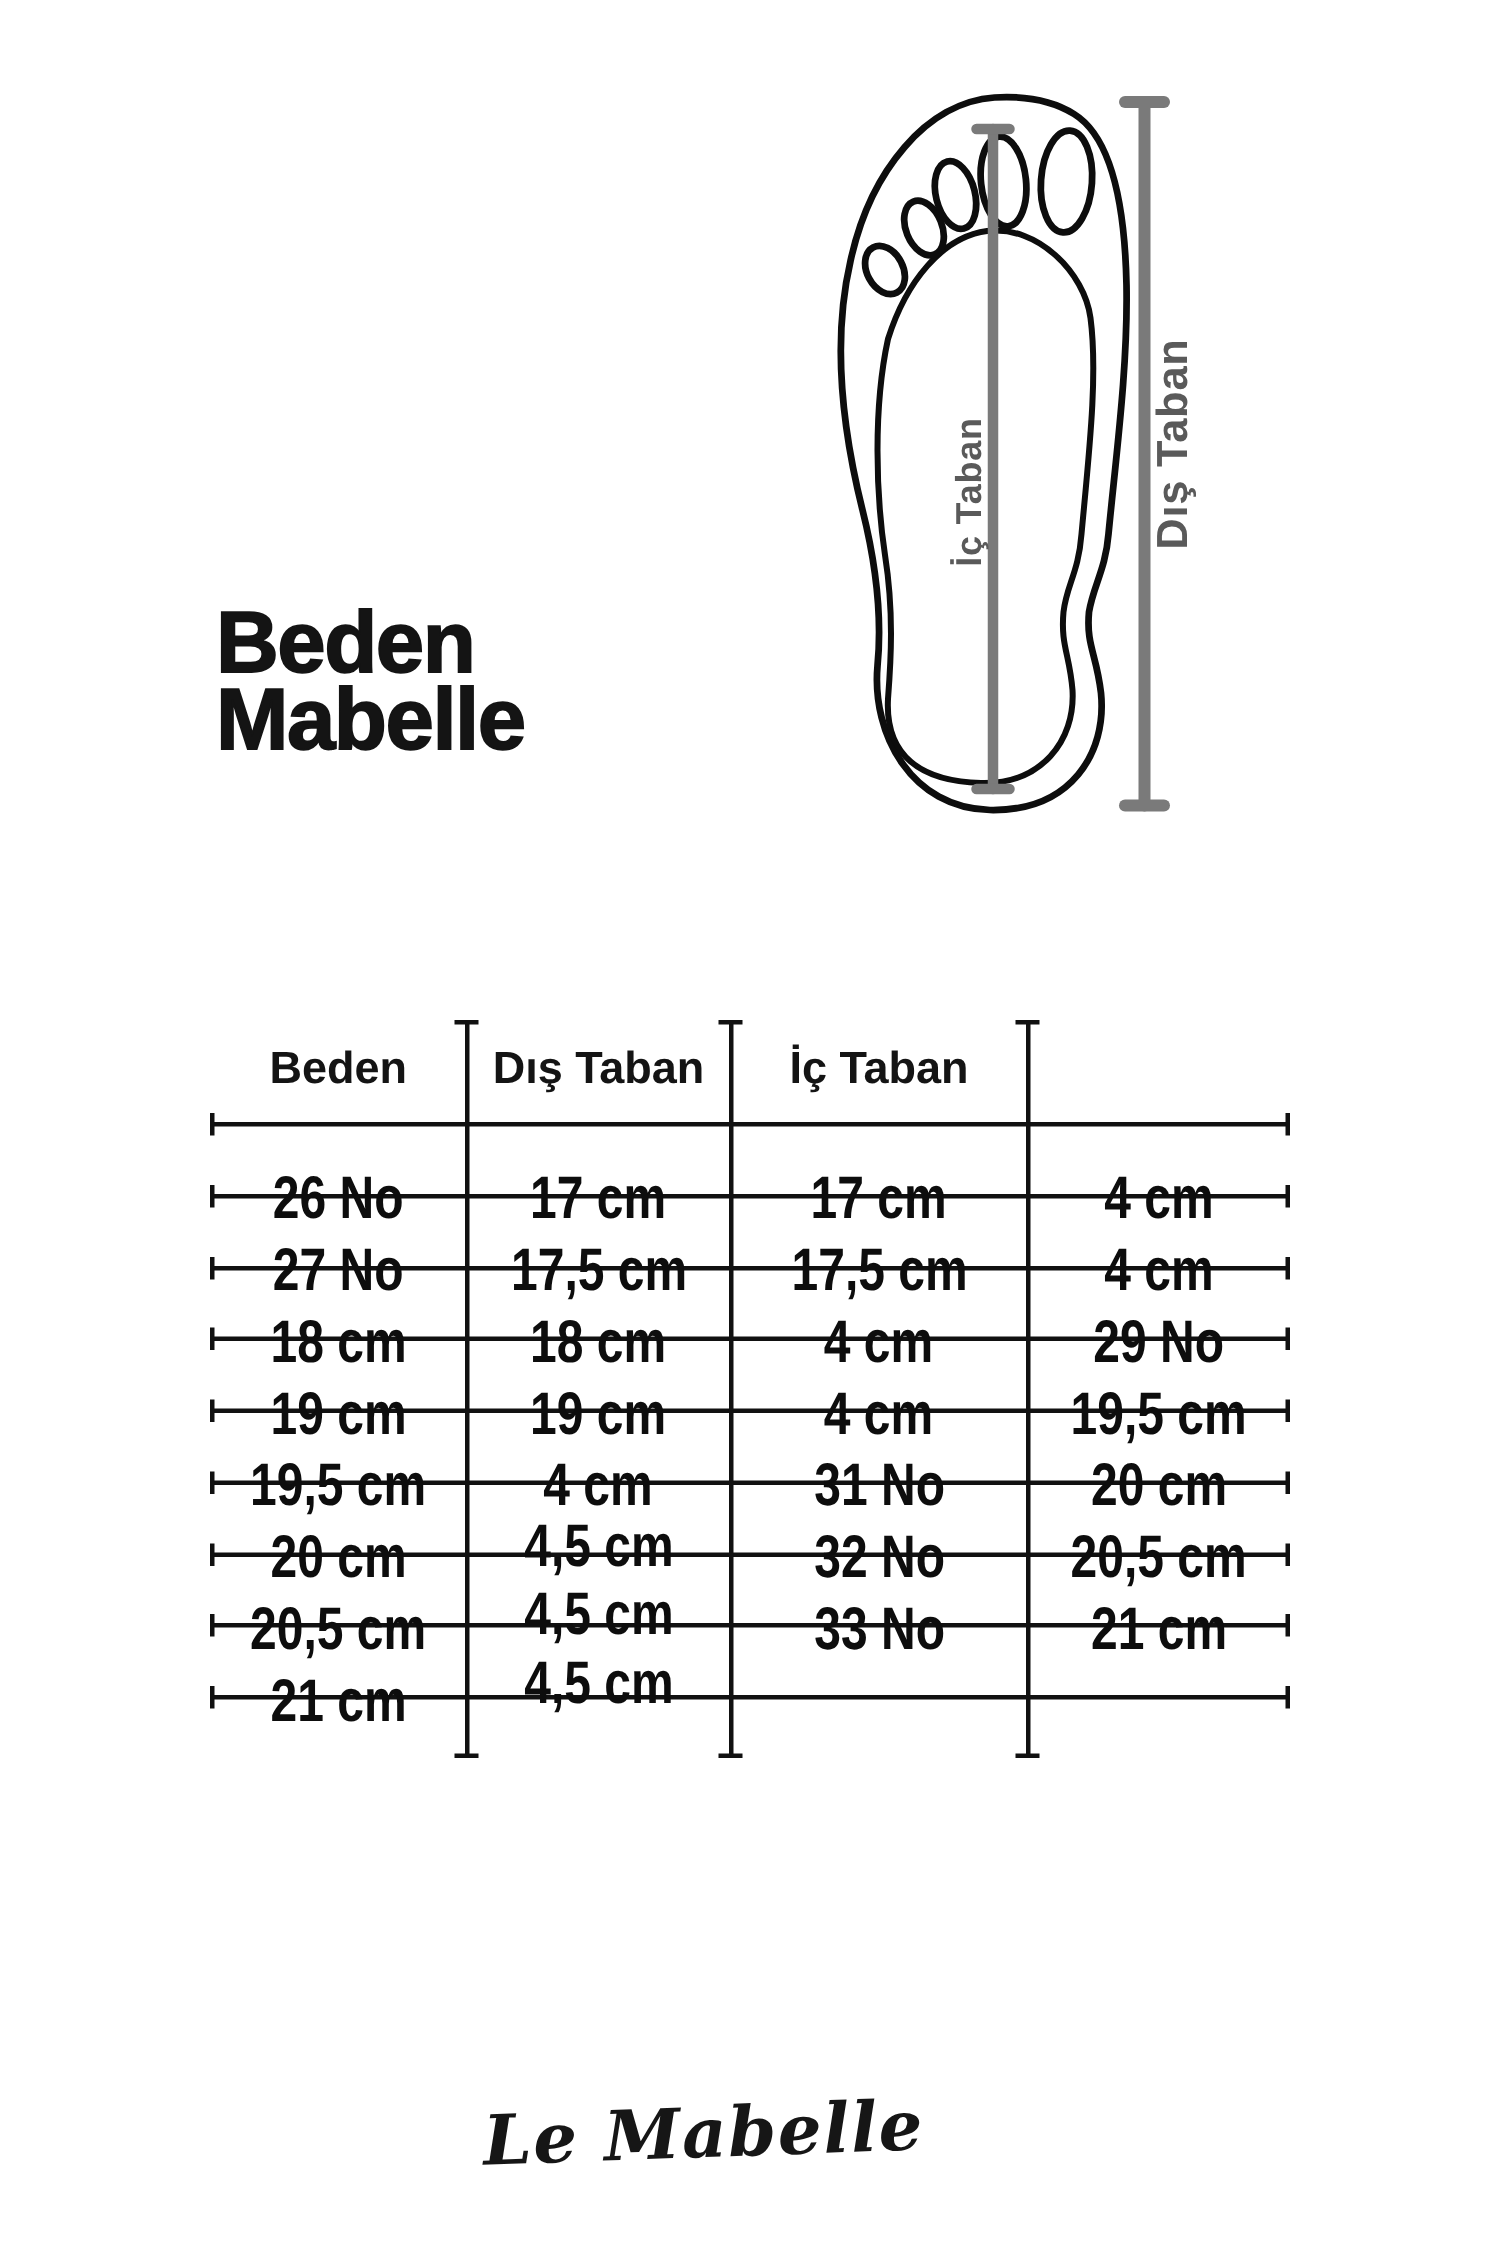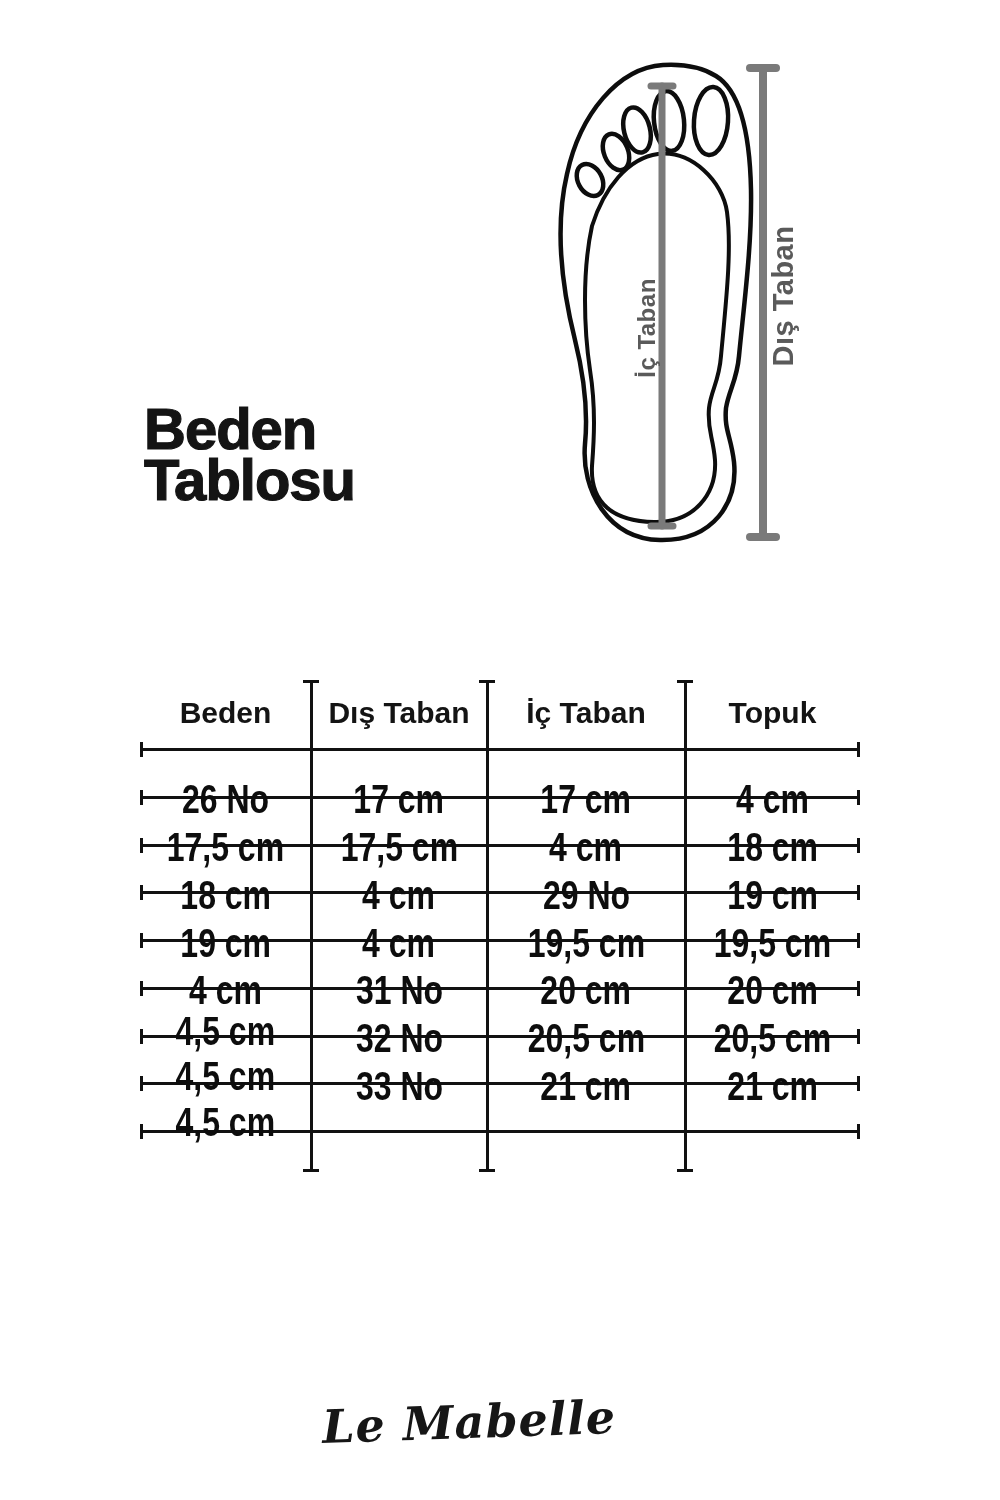"Tablosu" div { text: Tablosu -> Mabelle }
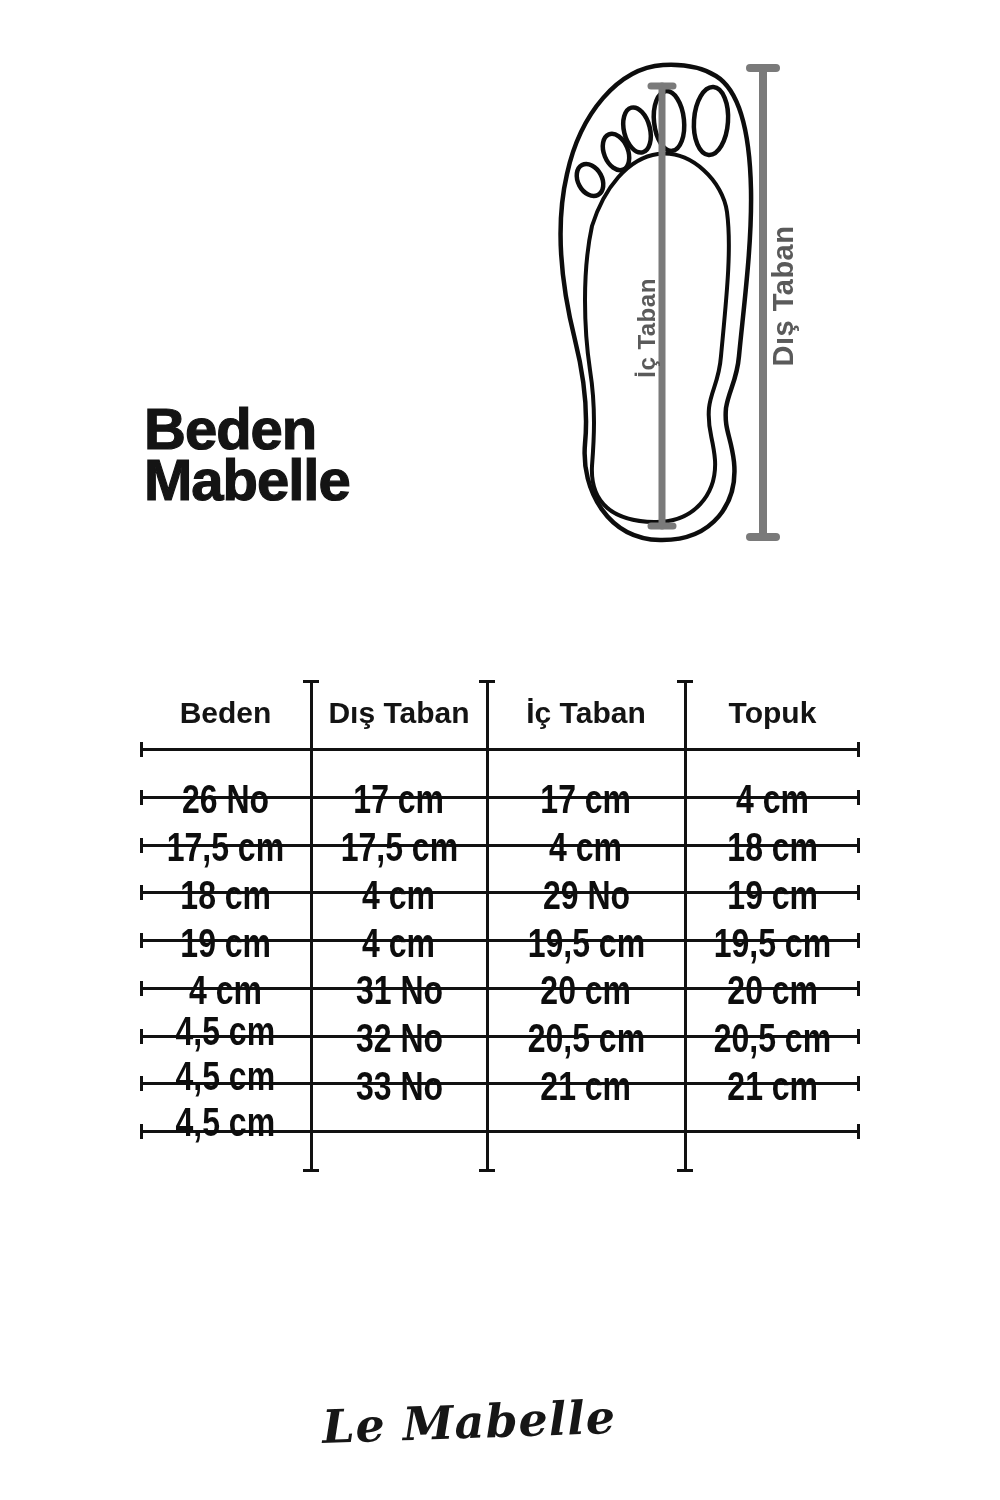"Topuk" div.cell { html: <div>Topuk</div> -> none }
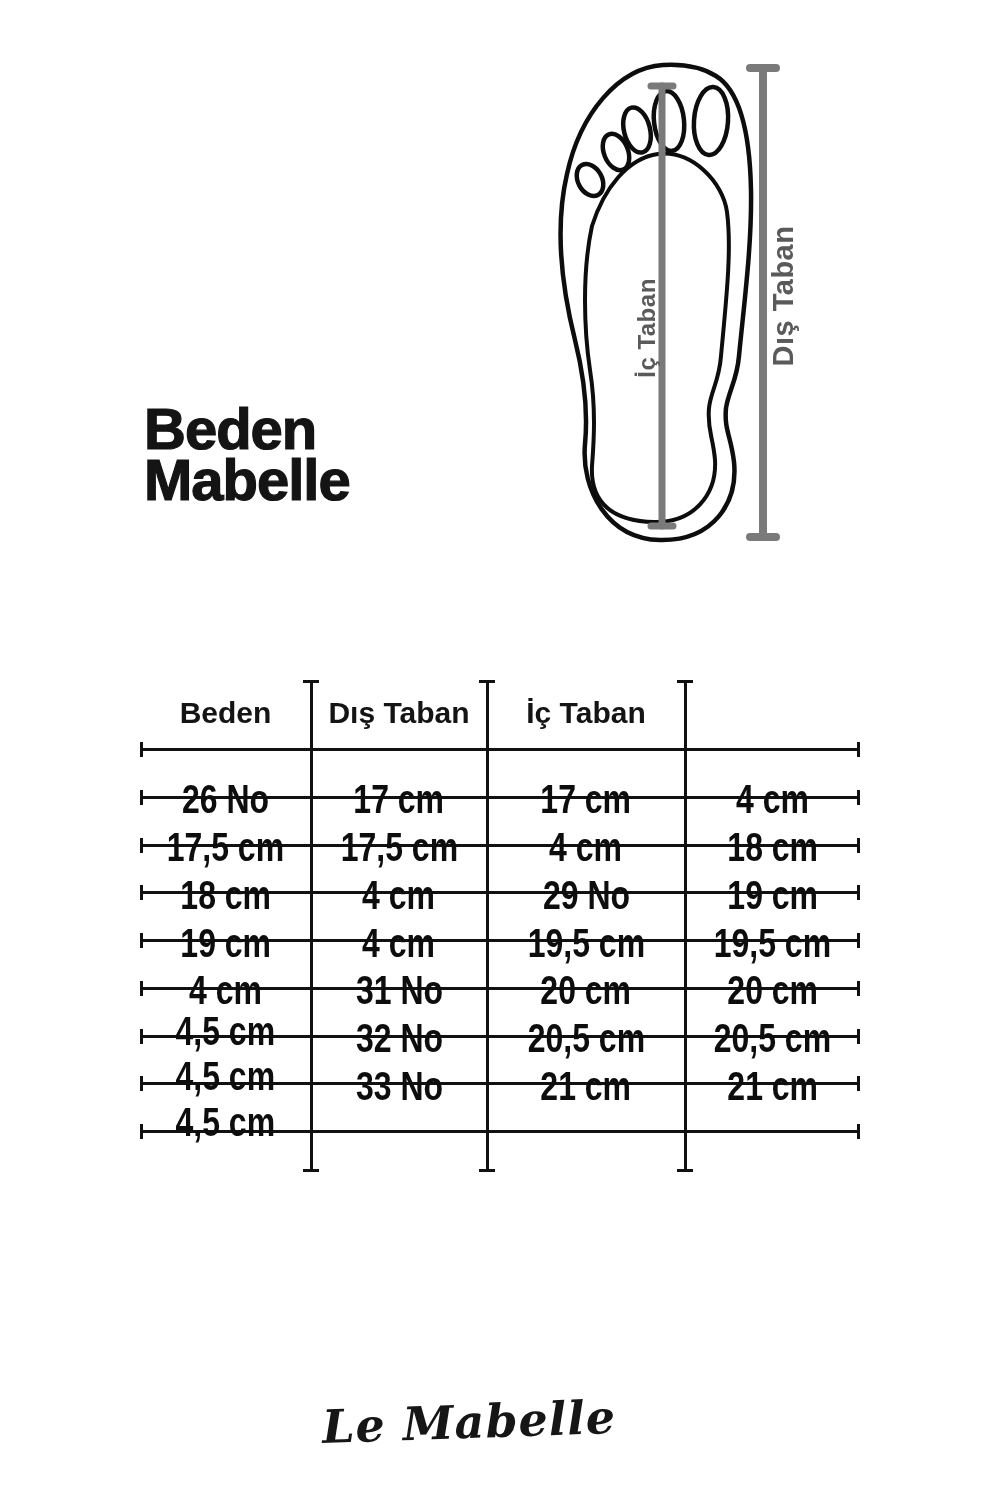"27 No" div.cell { html: none -> <div> <span>27 No</span> </div> }
